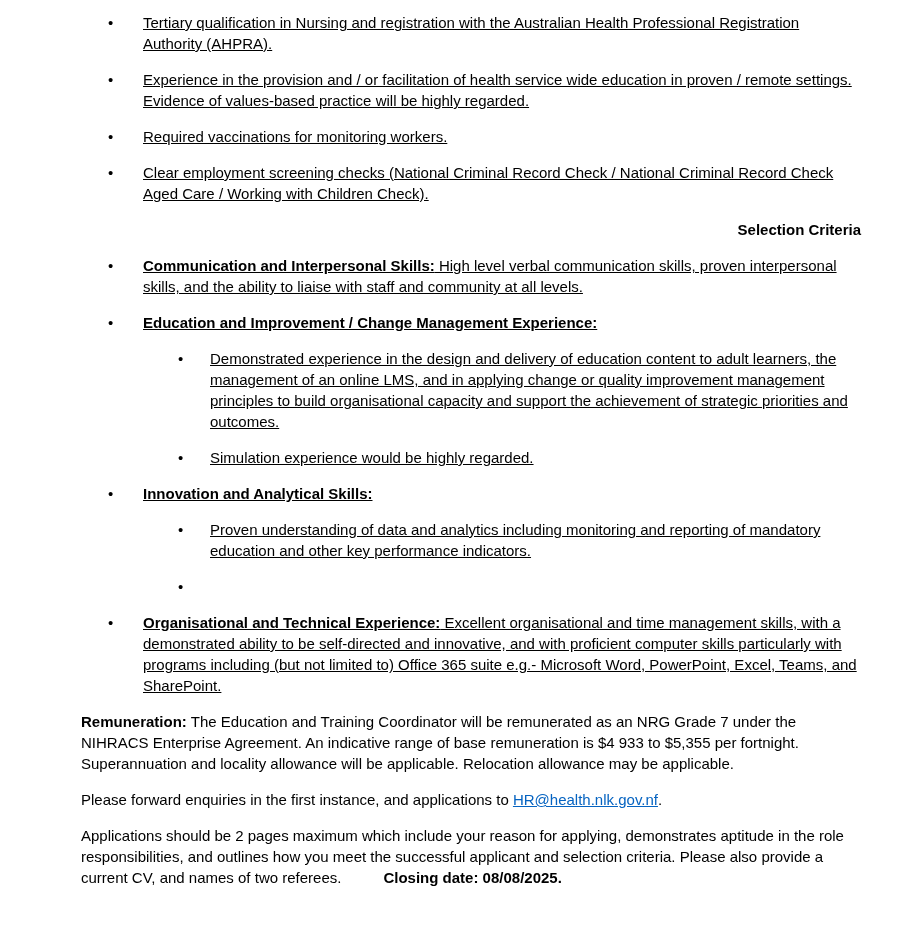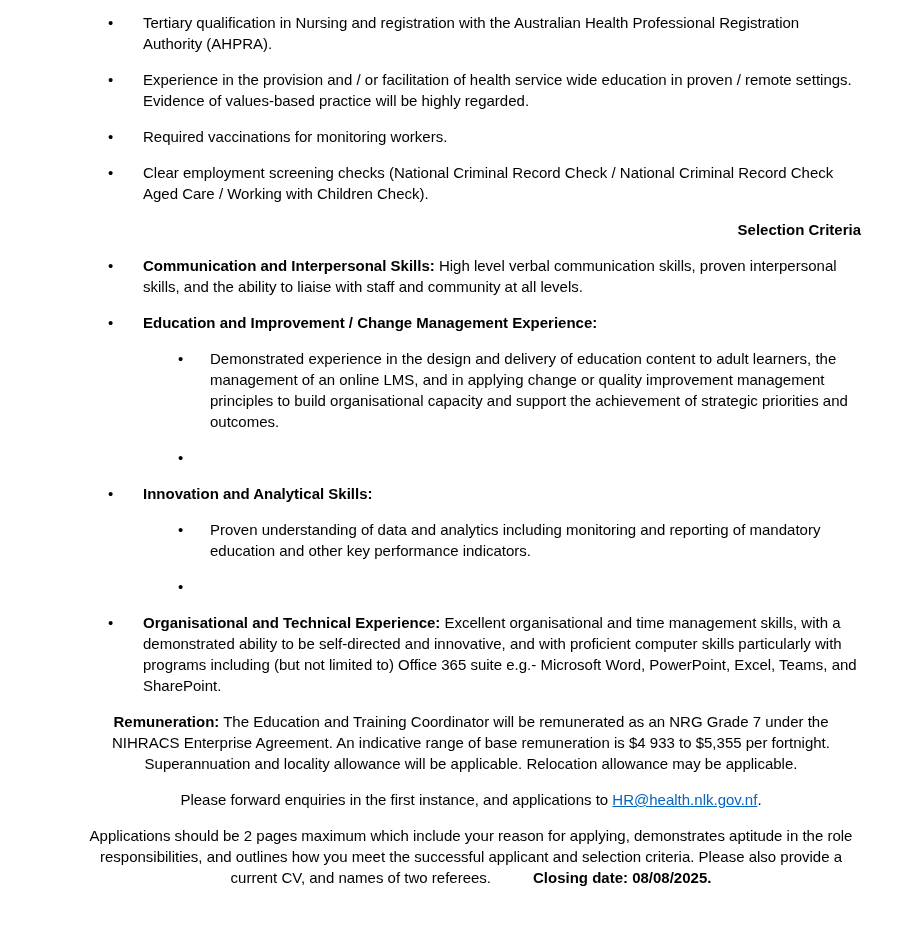"Tertiary qualification in Nursing and" .tx { text-decoration: none -> underline }
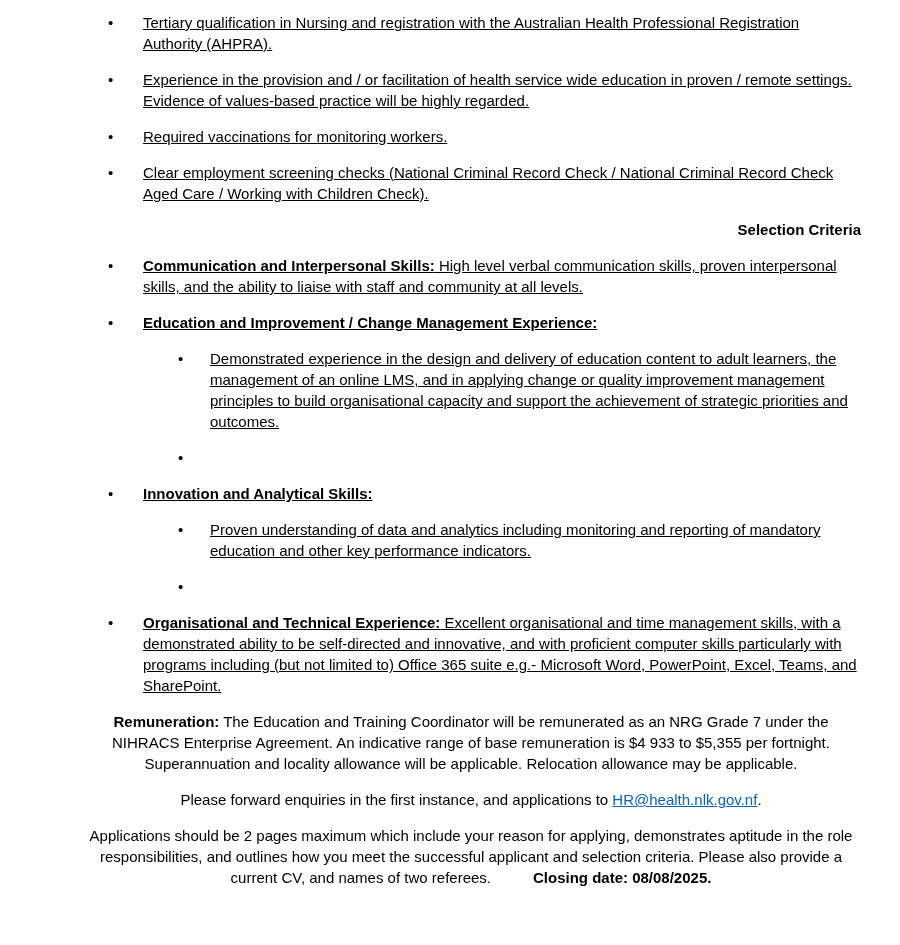"Simulation experience would be highly" span.tx { html: none -> <span>Simulation experience would be highly regarded.</span> }
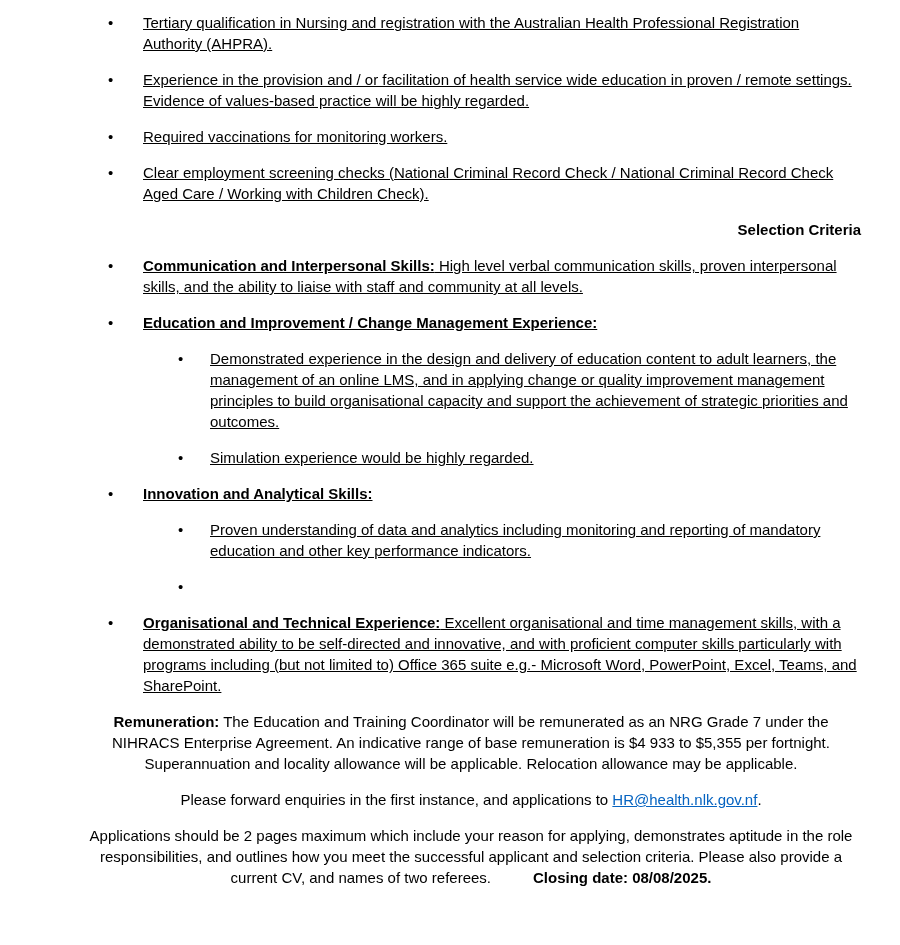"Remuneration: The Education and Training" .para { text-align: center -> none }
